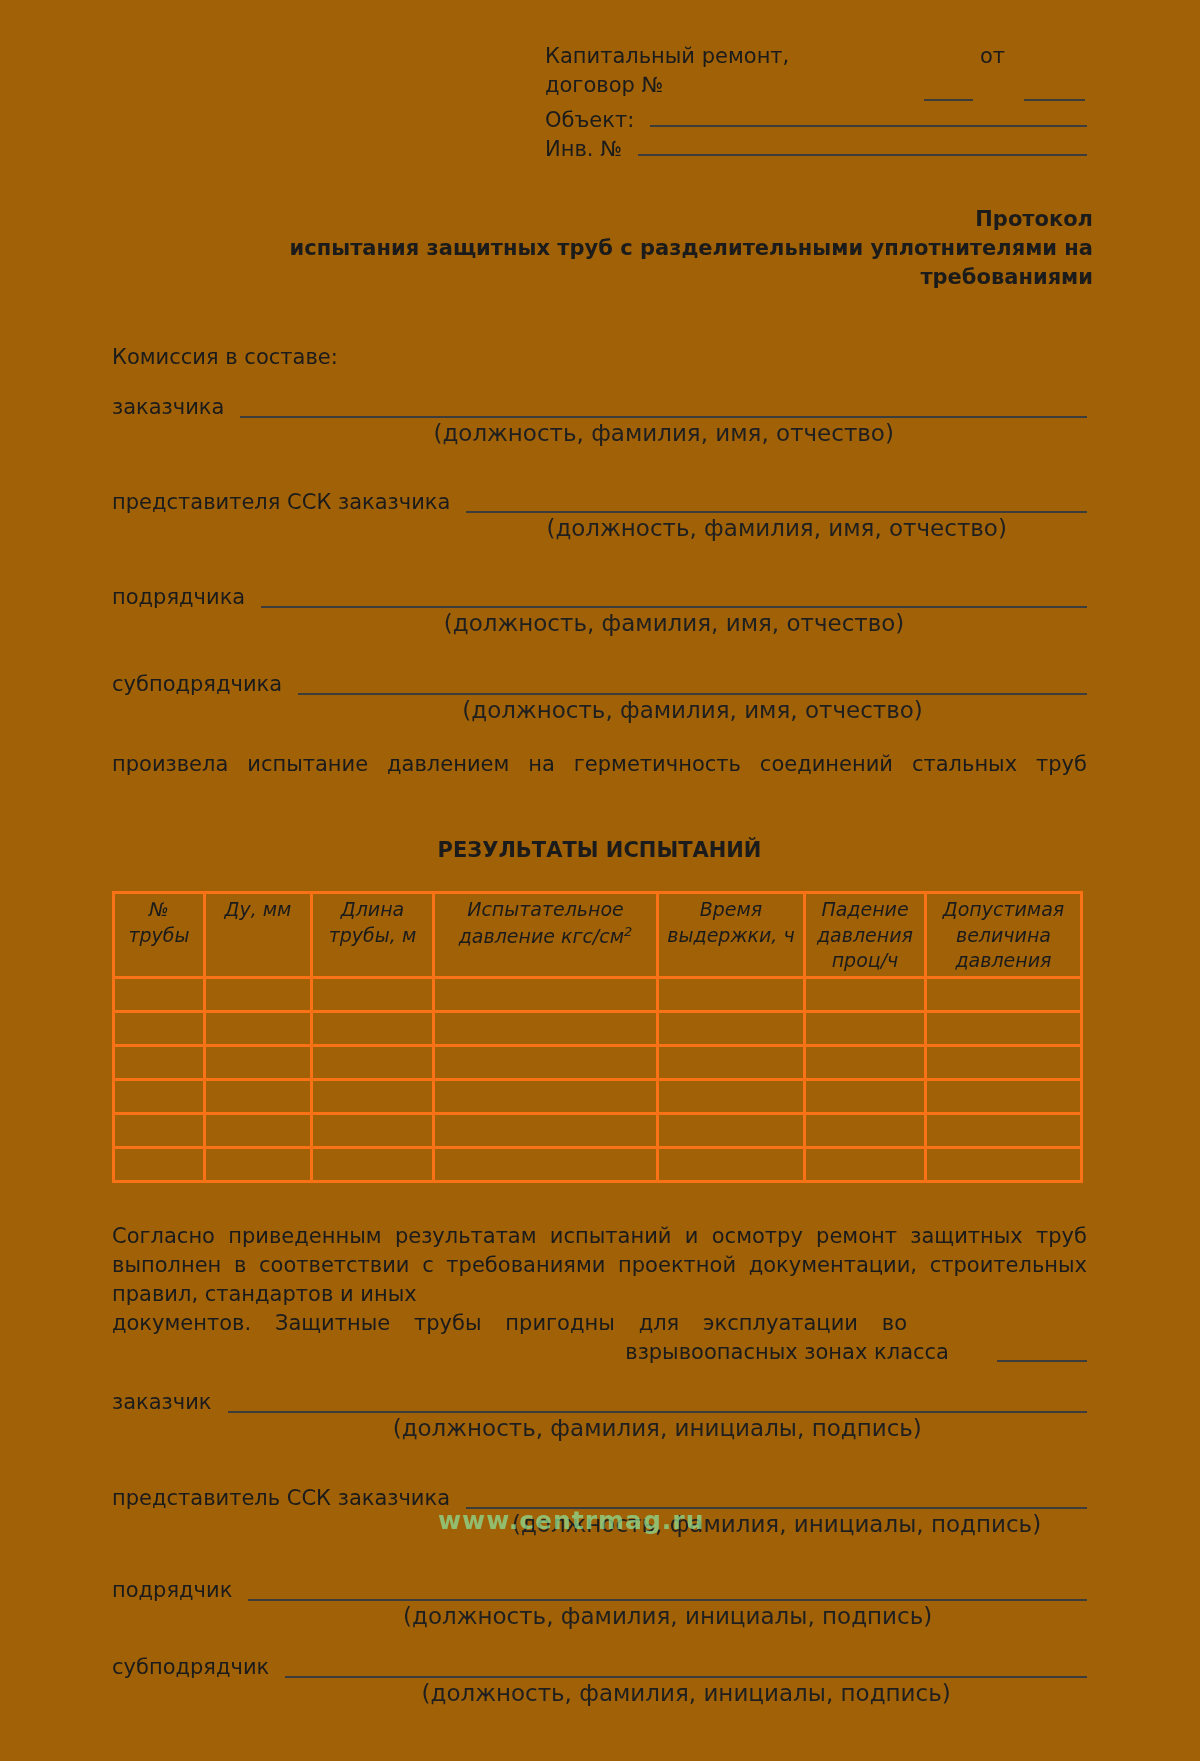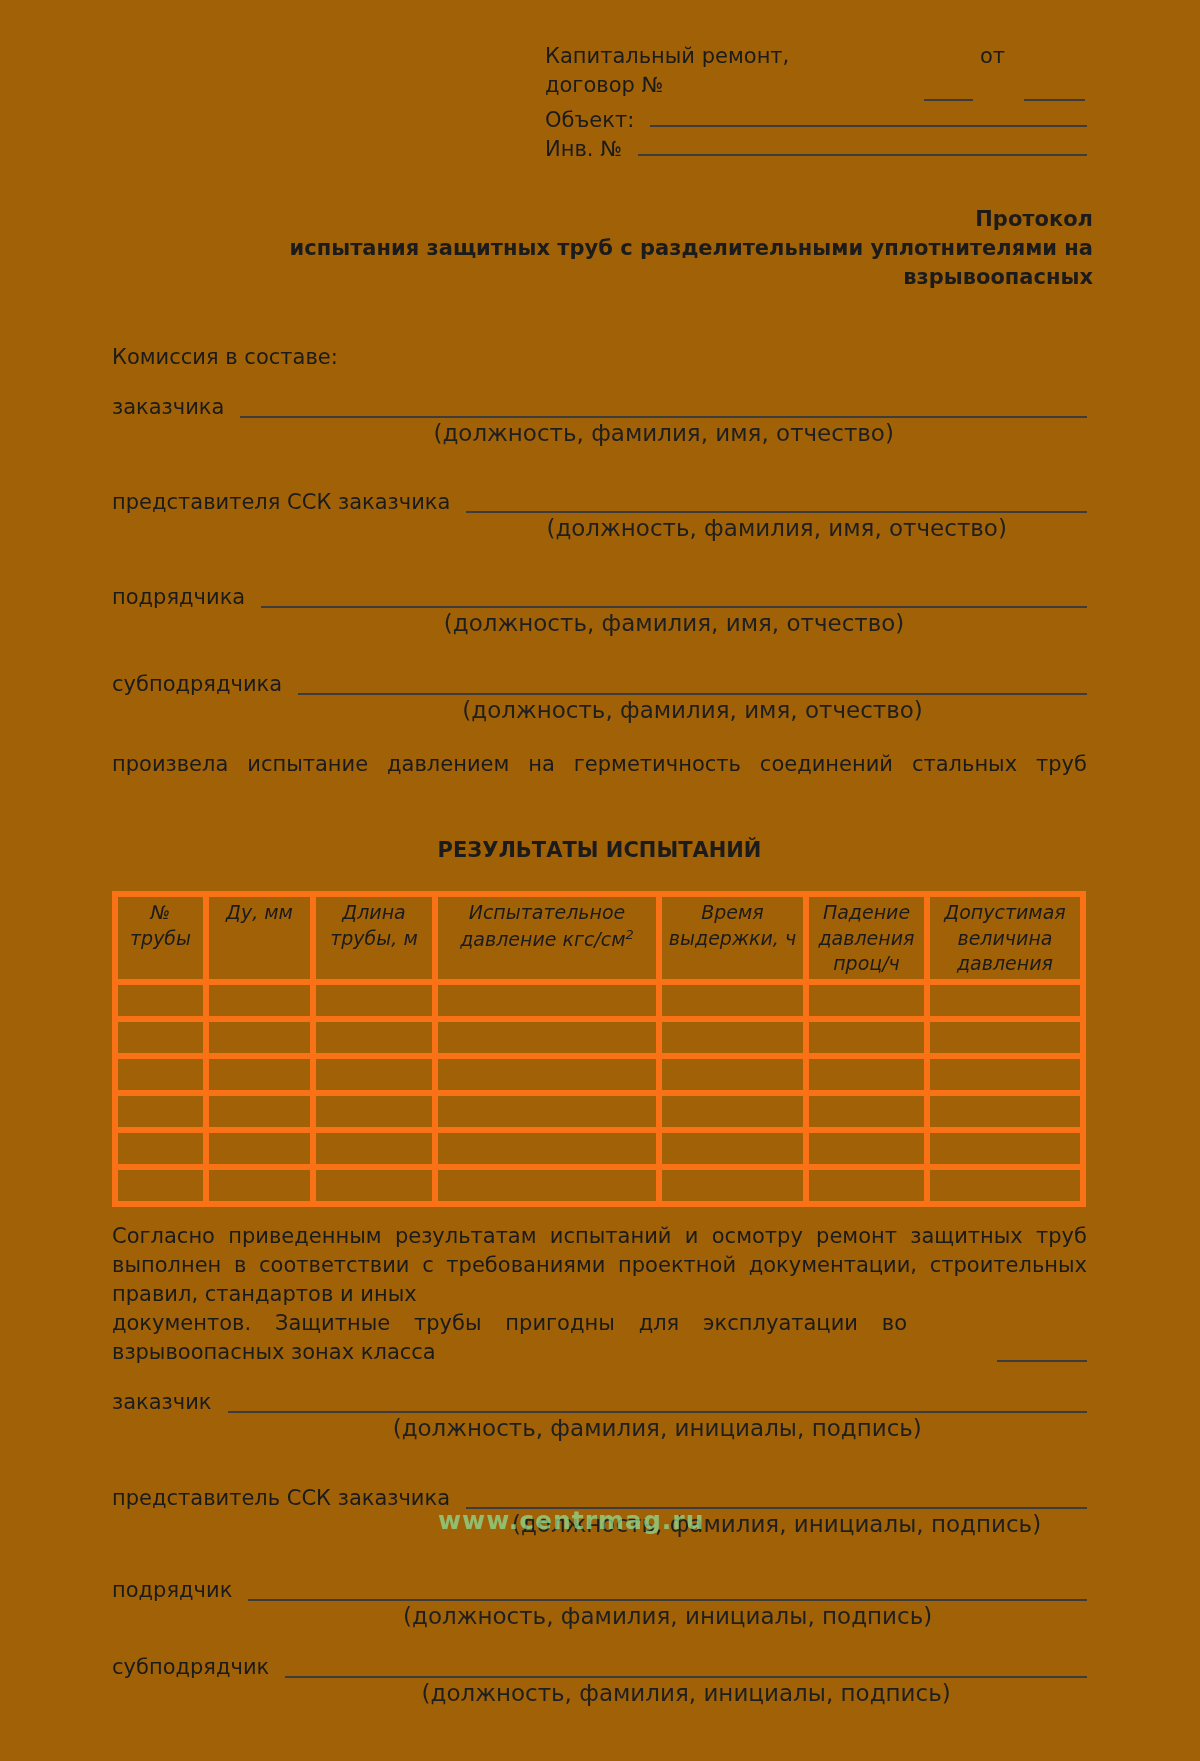"взрывоопасных" div { text: взрывоопасных -> требованиями }
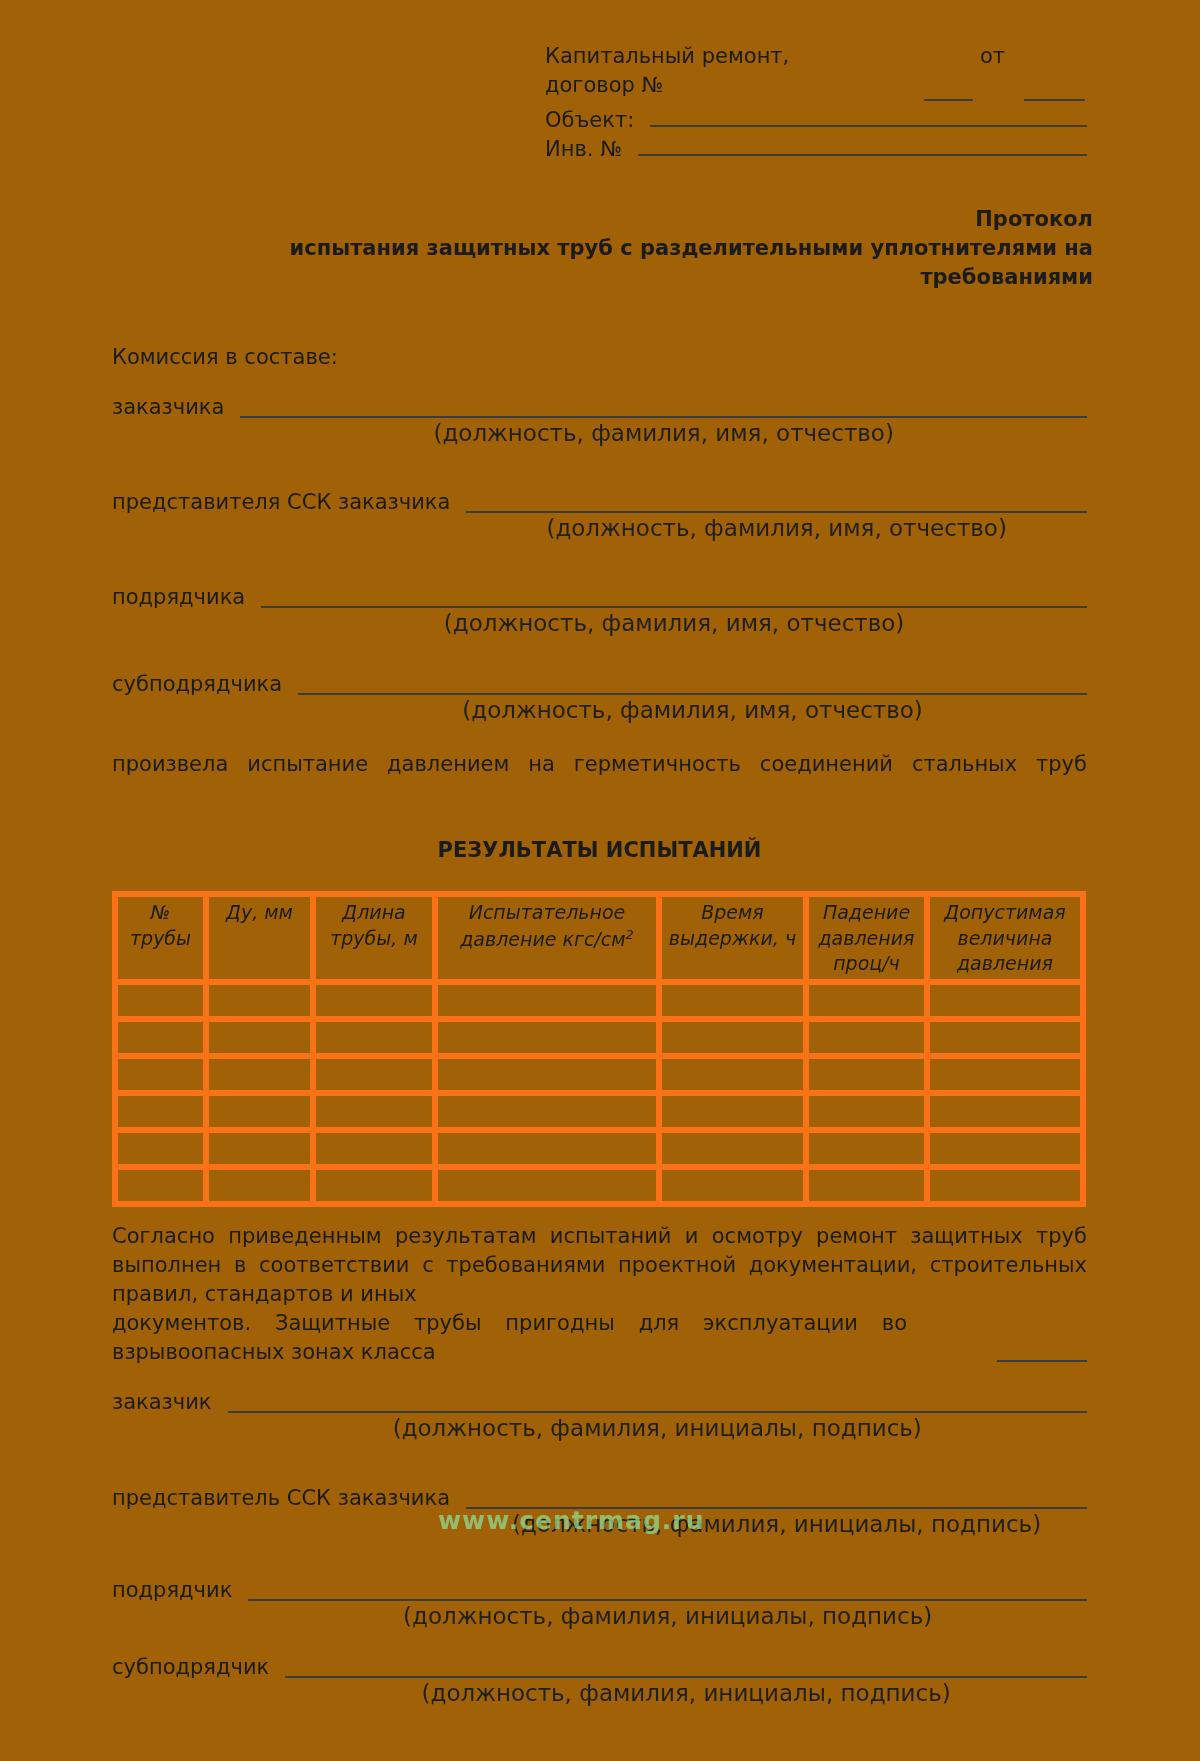"№ трубы" .rtable td { border: 6px solid #f97316 -> 3px solid #f97316 }
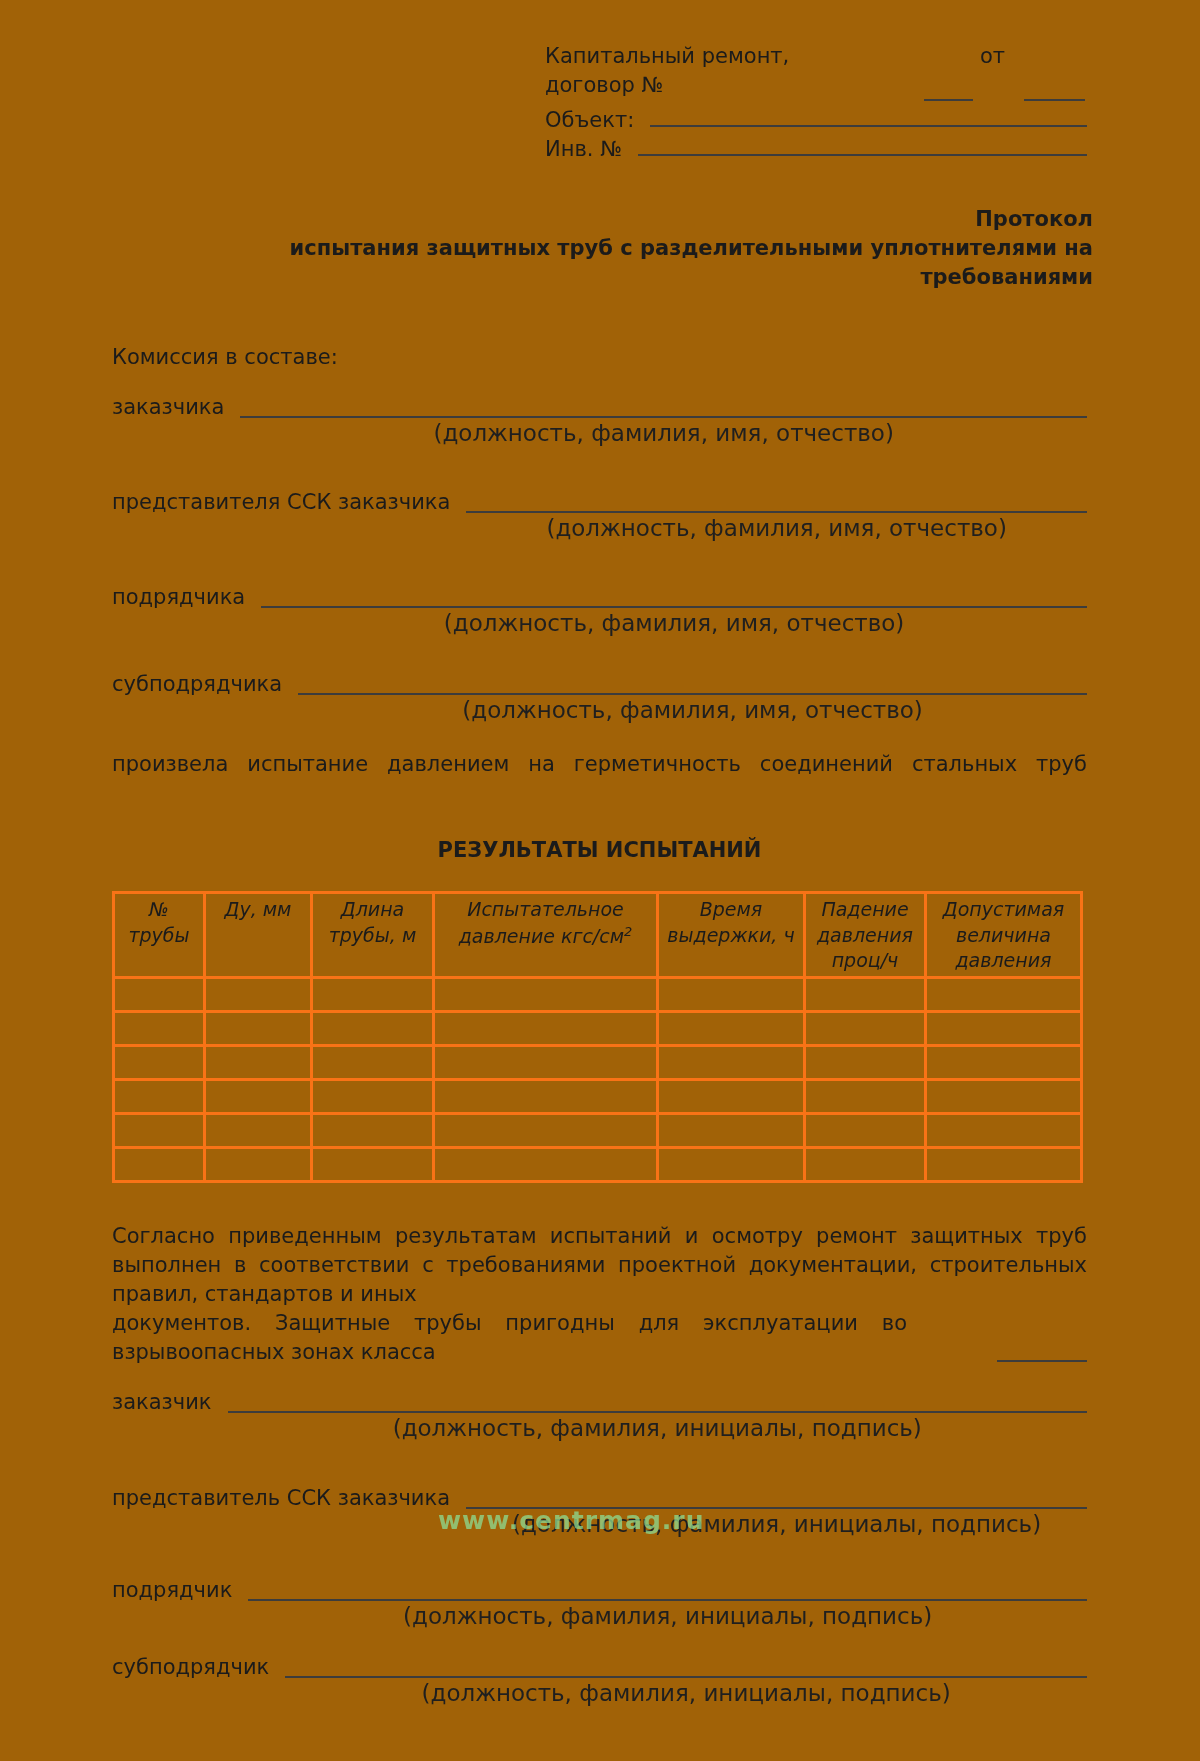"взрывоопасных зонах класса" .c5 { gap: none -> 48px; justify-content: space-between -> flex-end }
